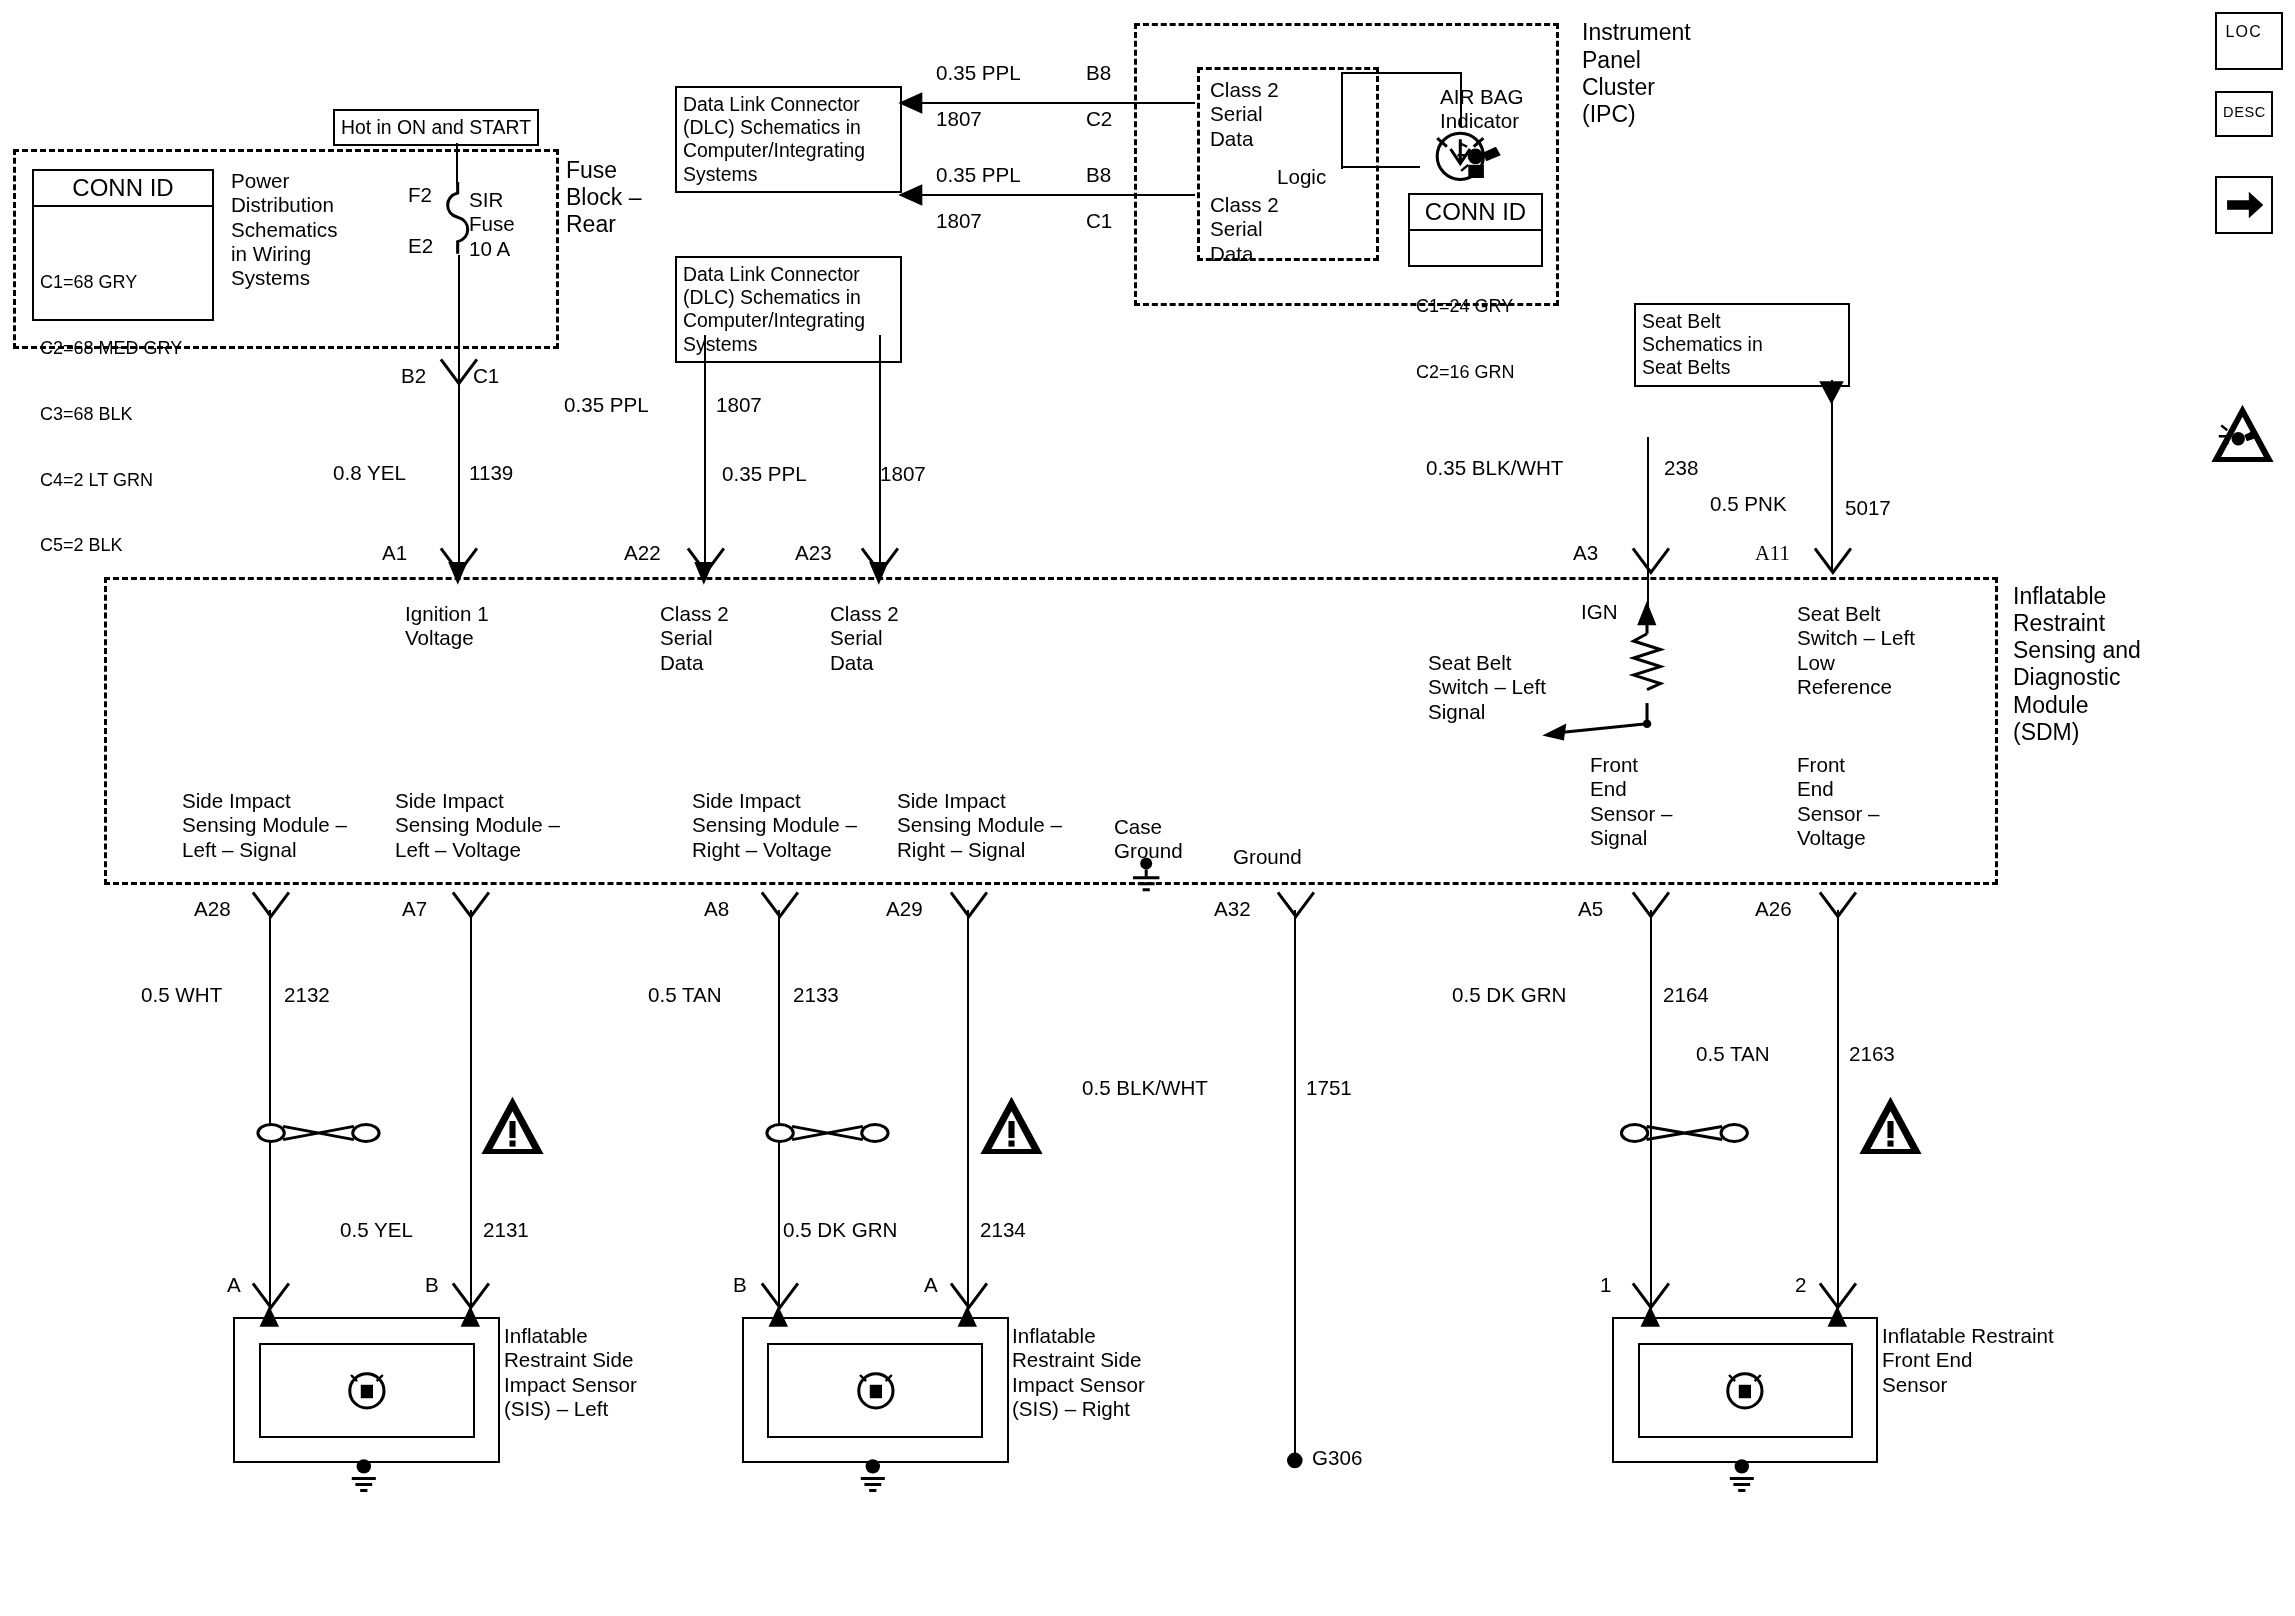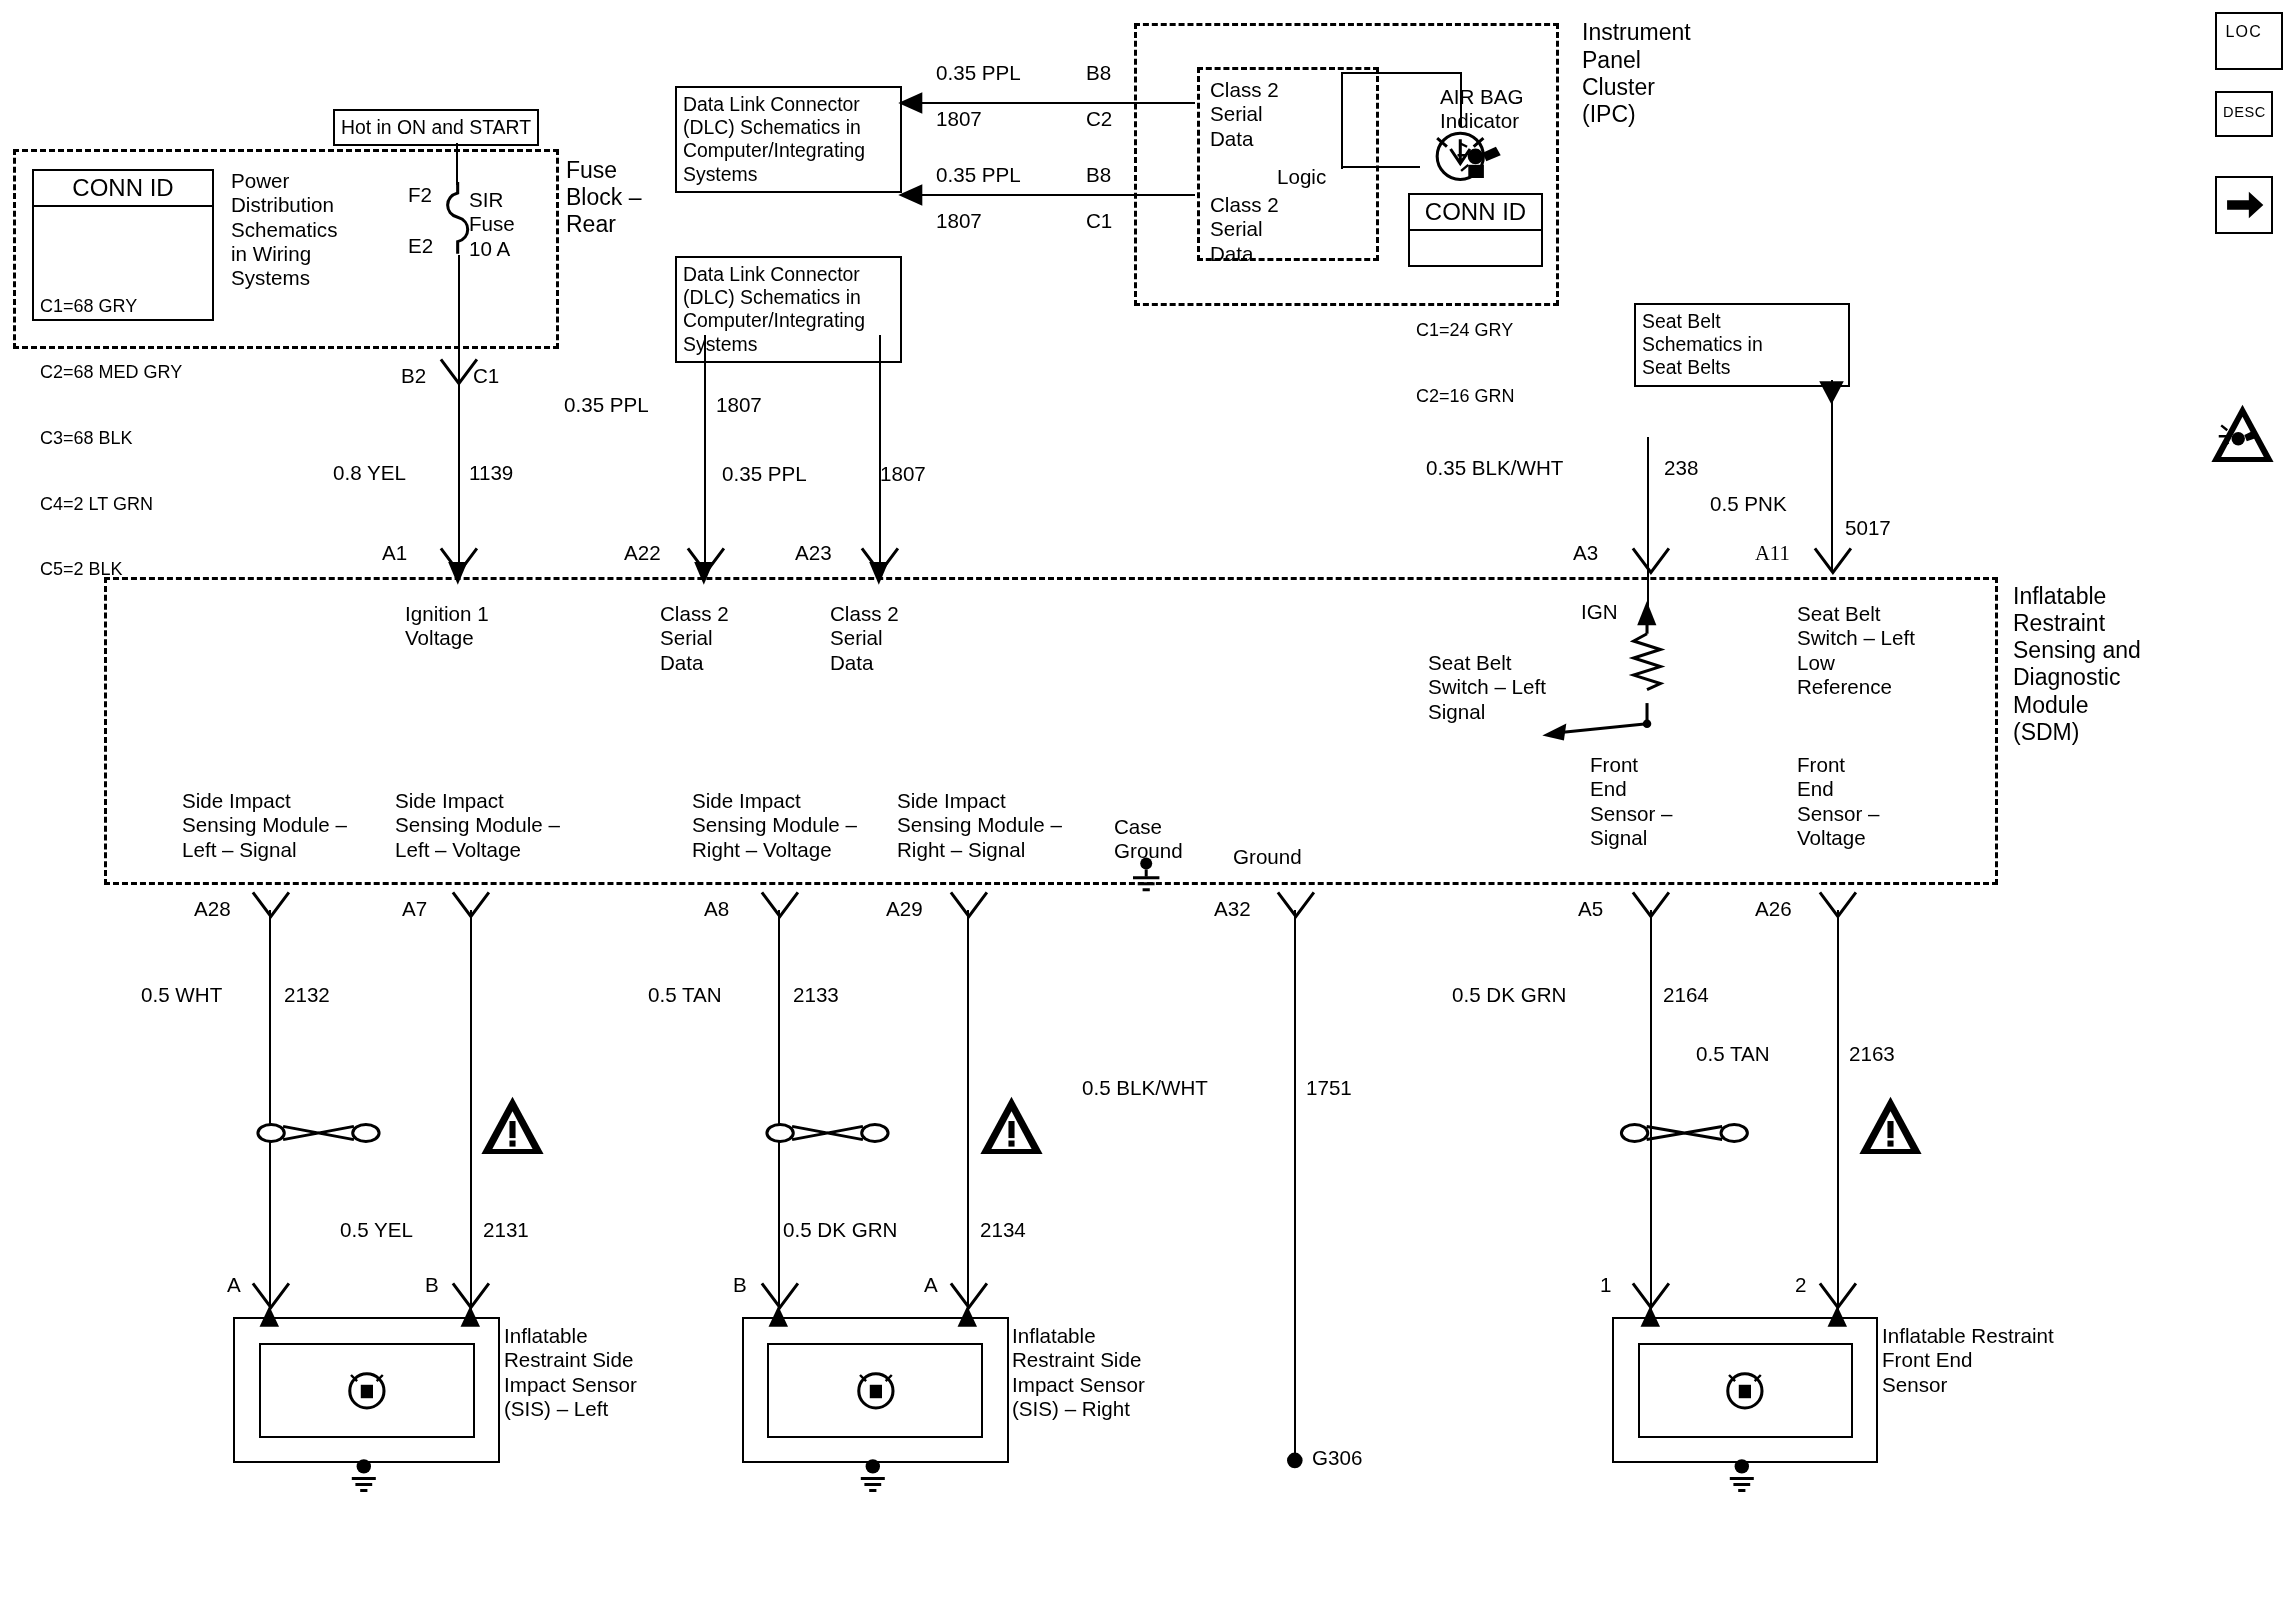"C1=68 GRY" .conn .bdy { margin-top: 24px -> none }
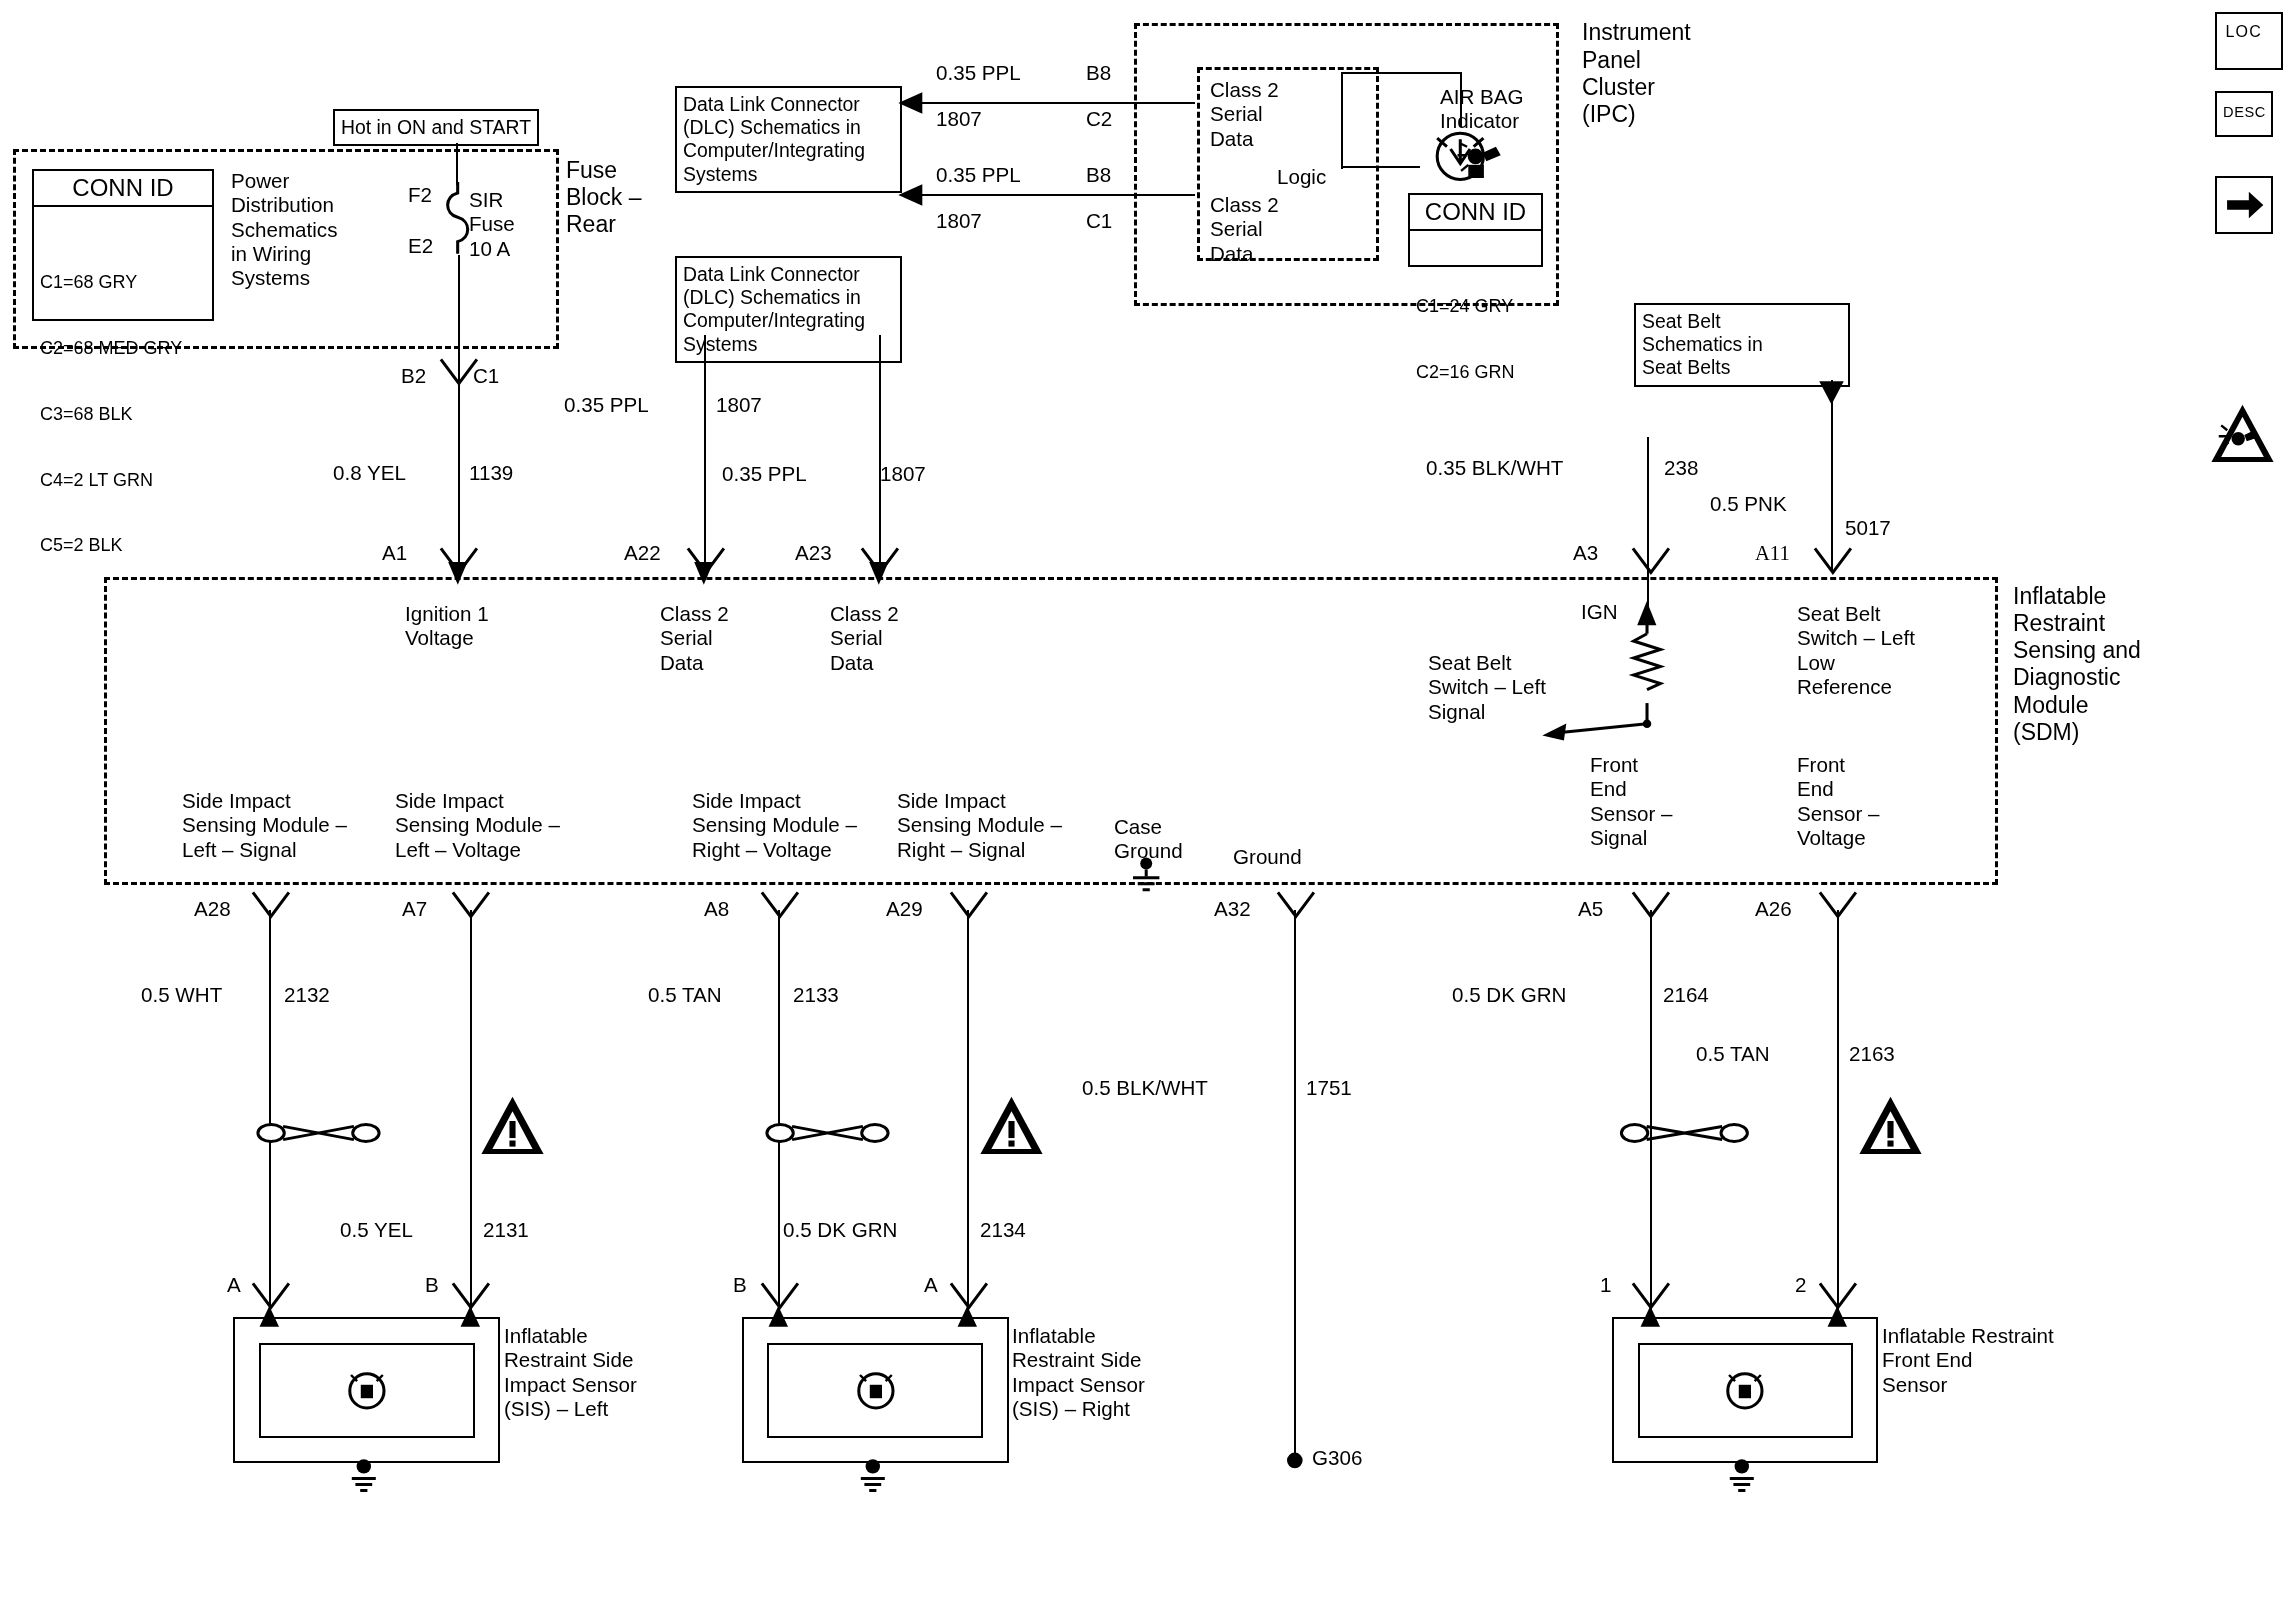"5017" div.lbl { top: 516px -> 496px }
